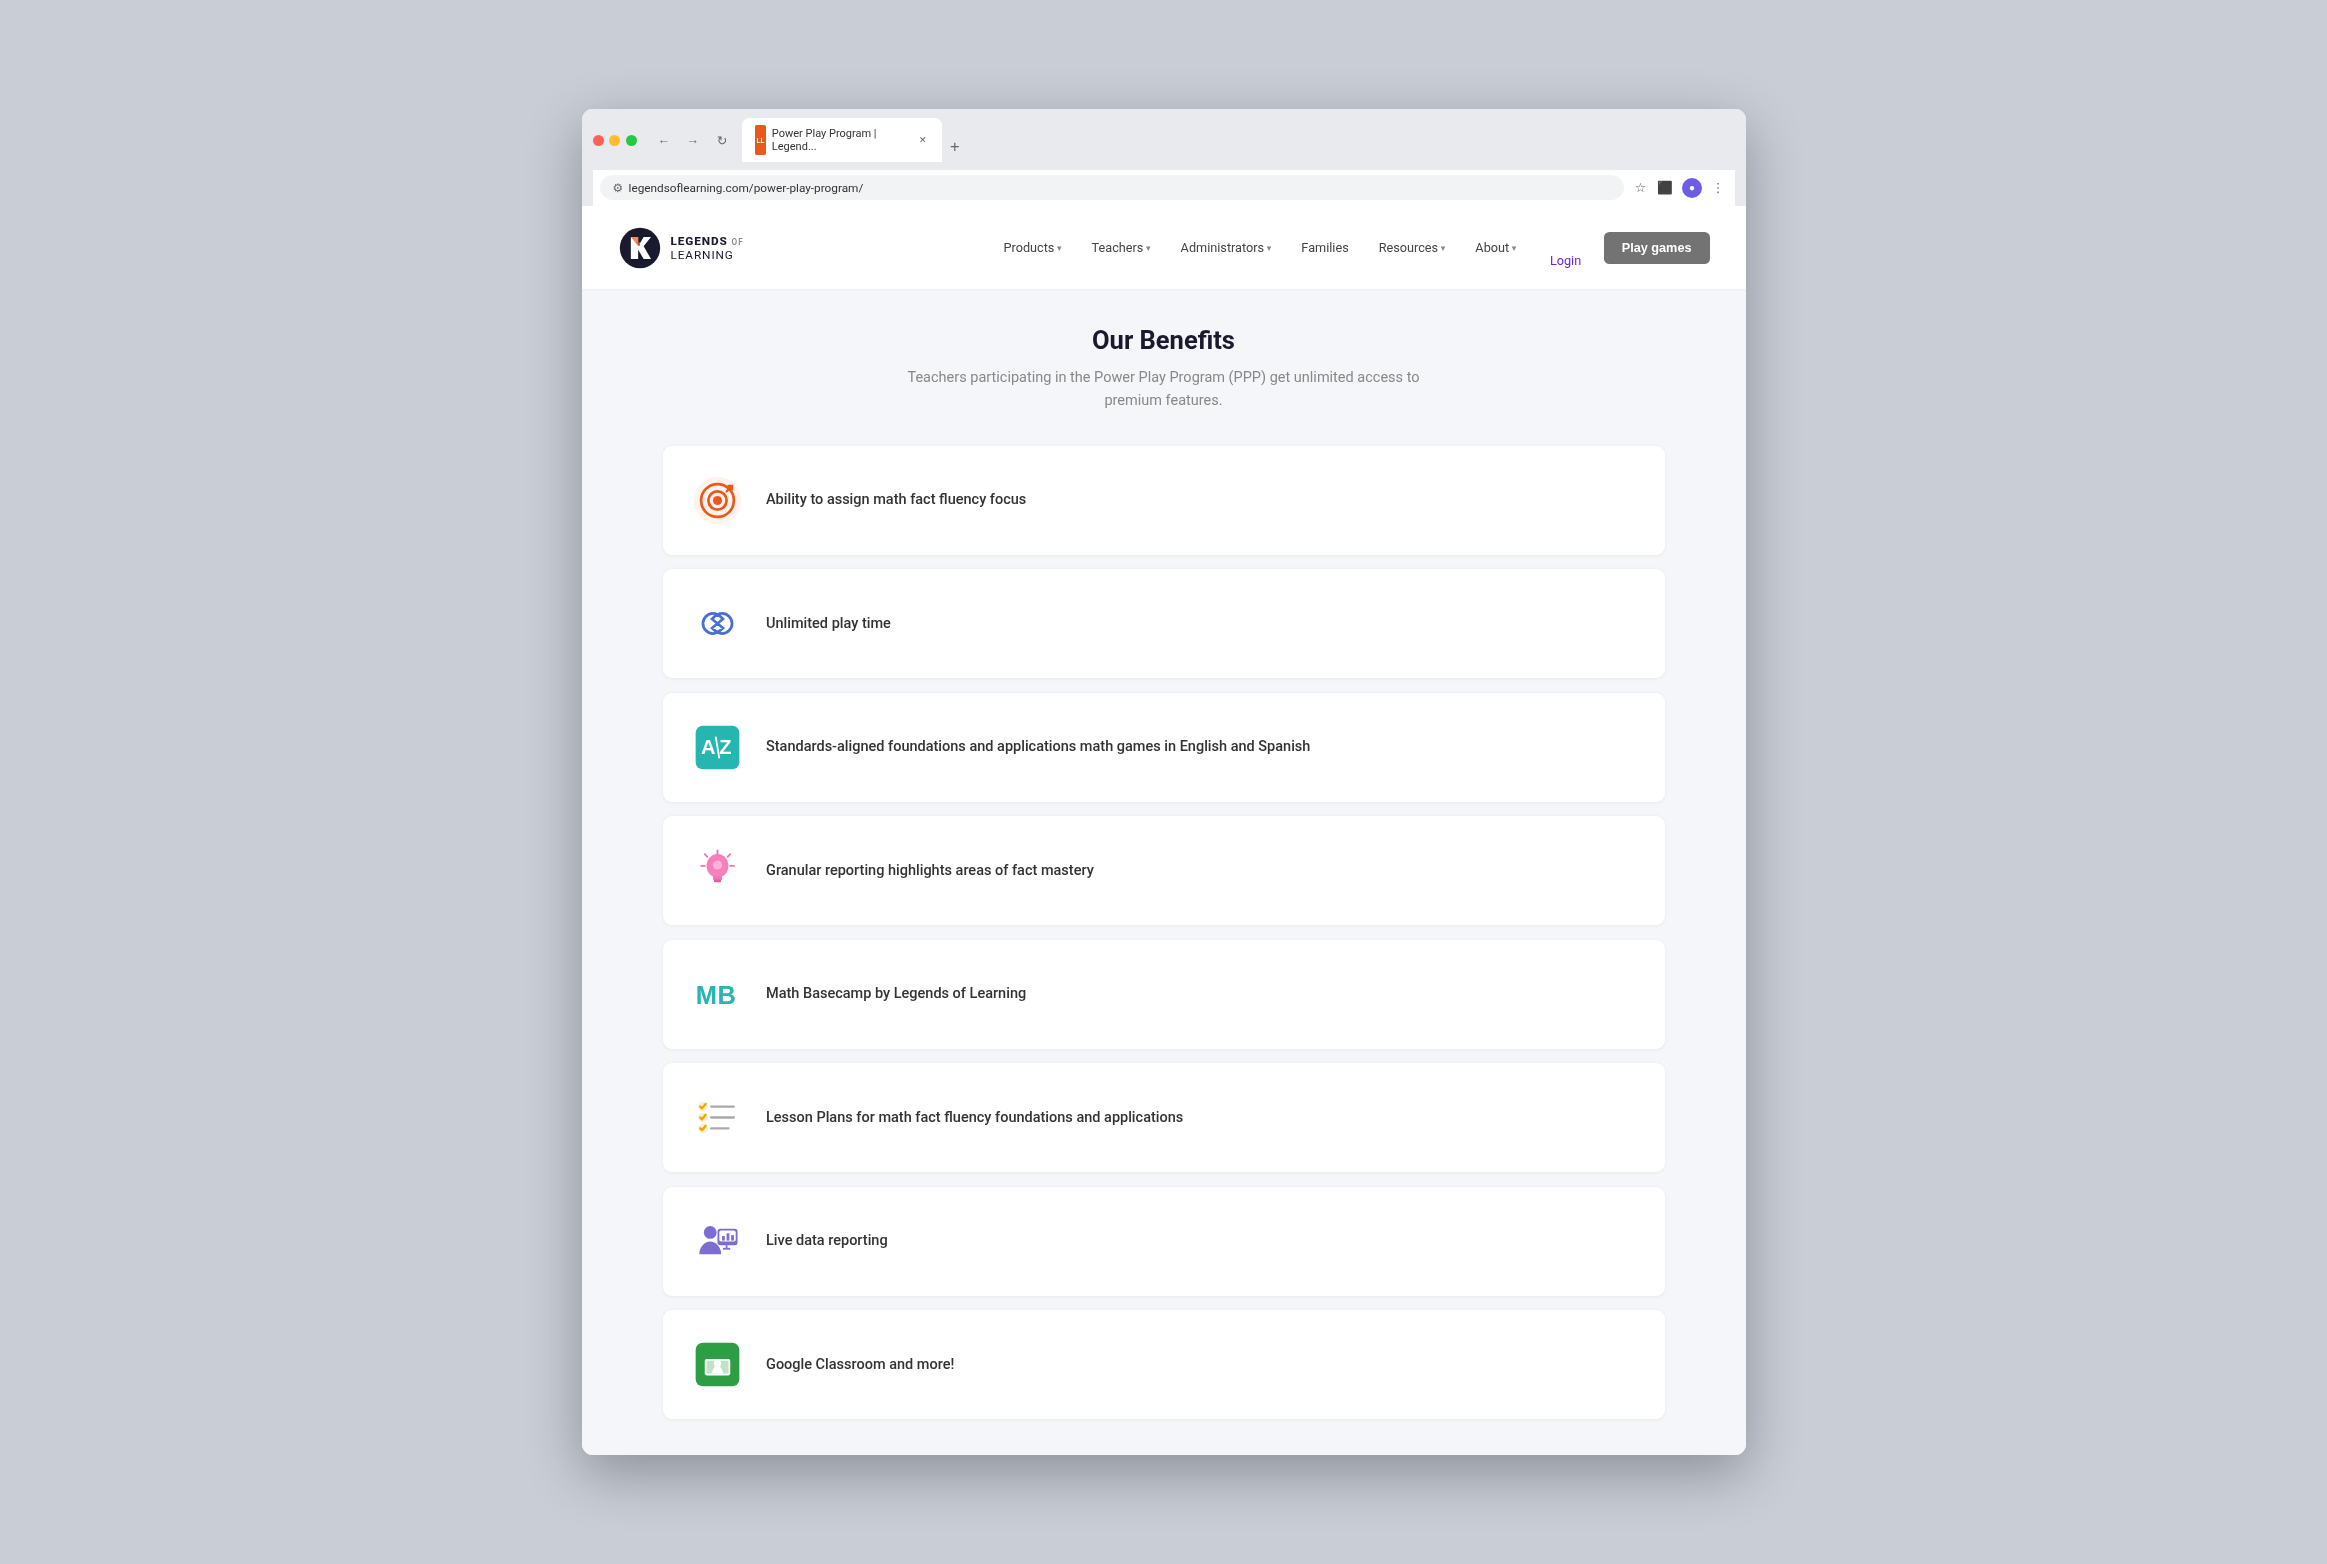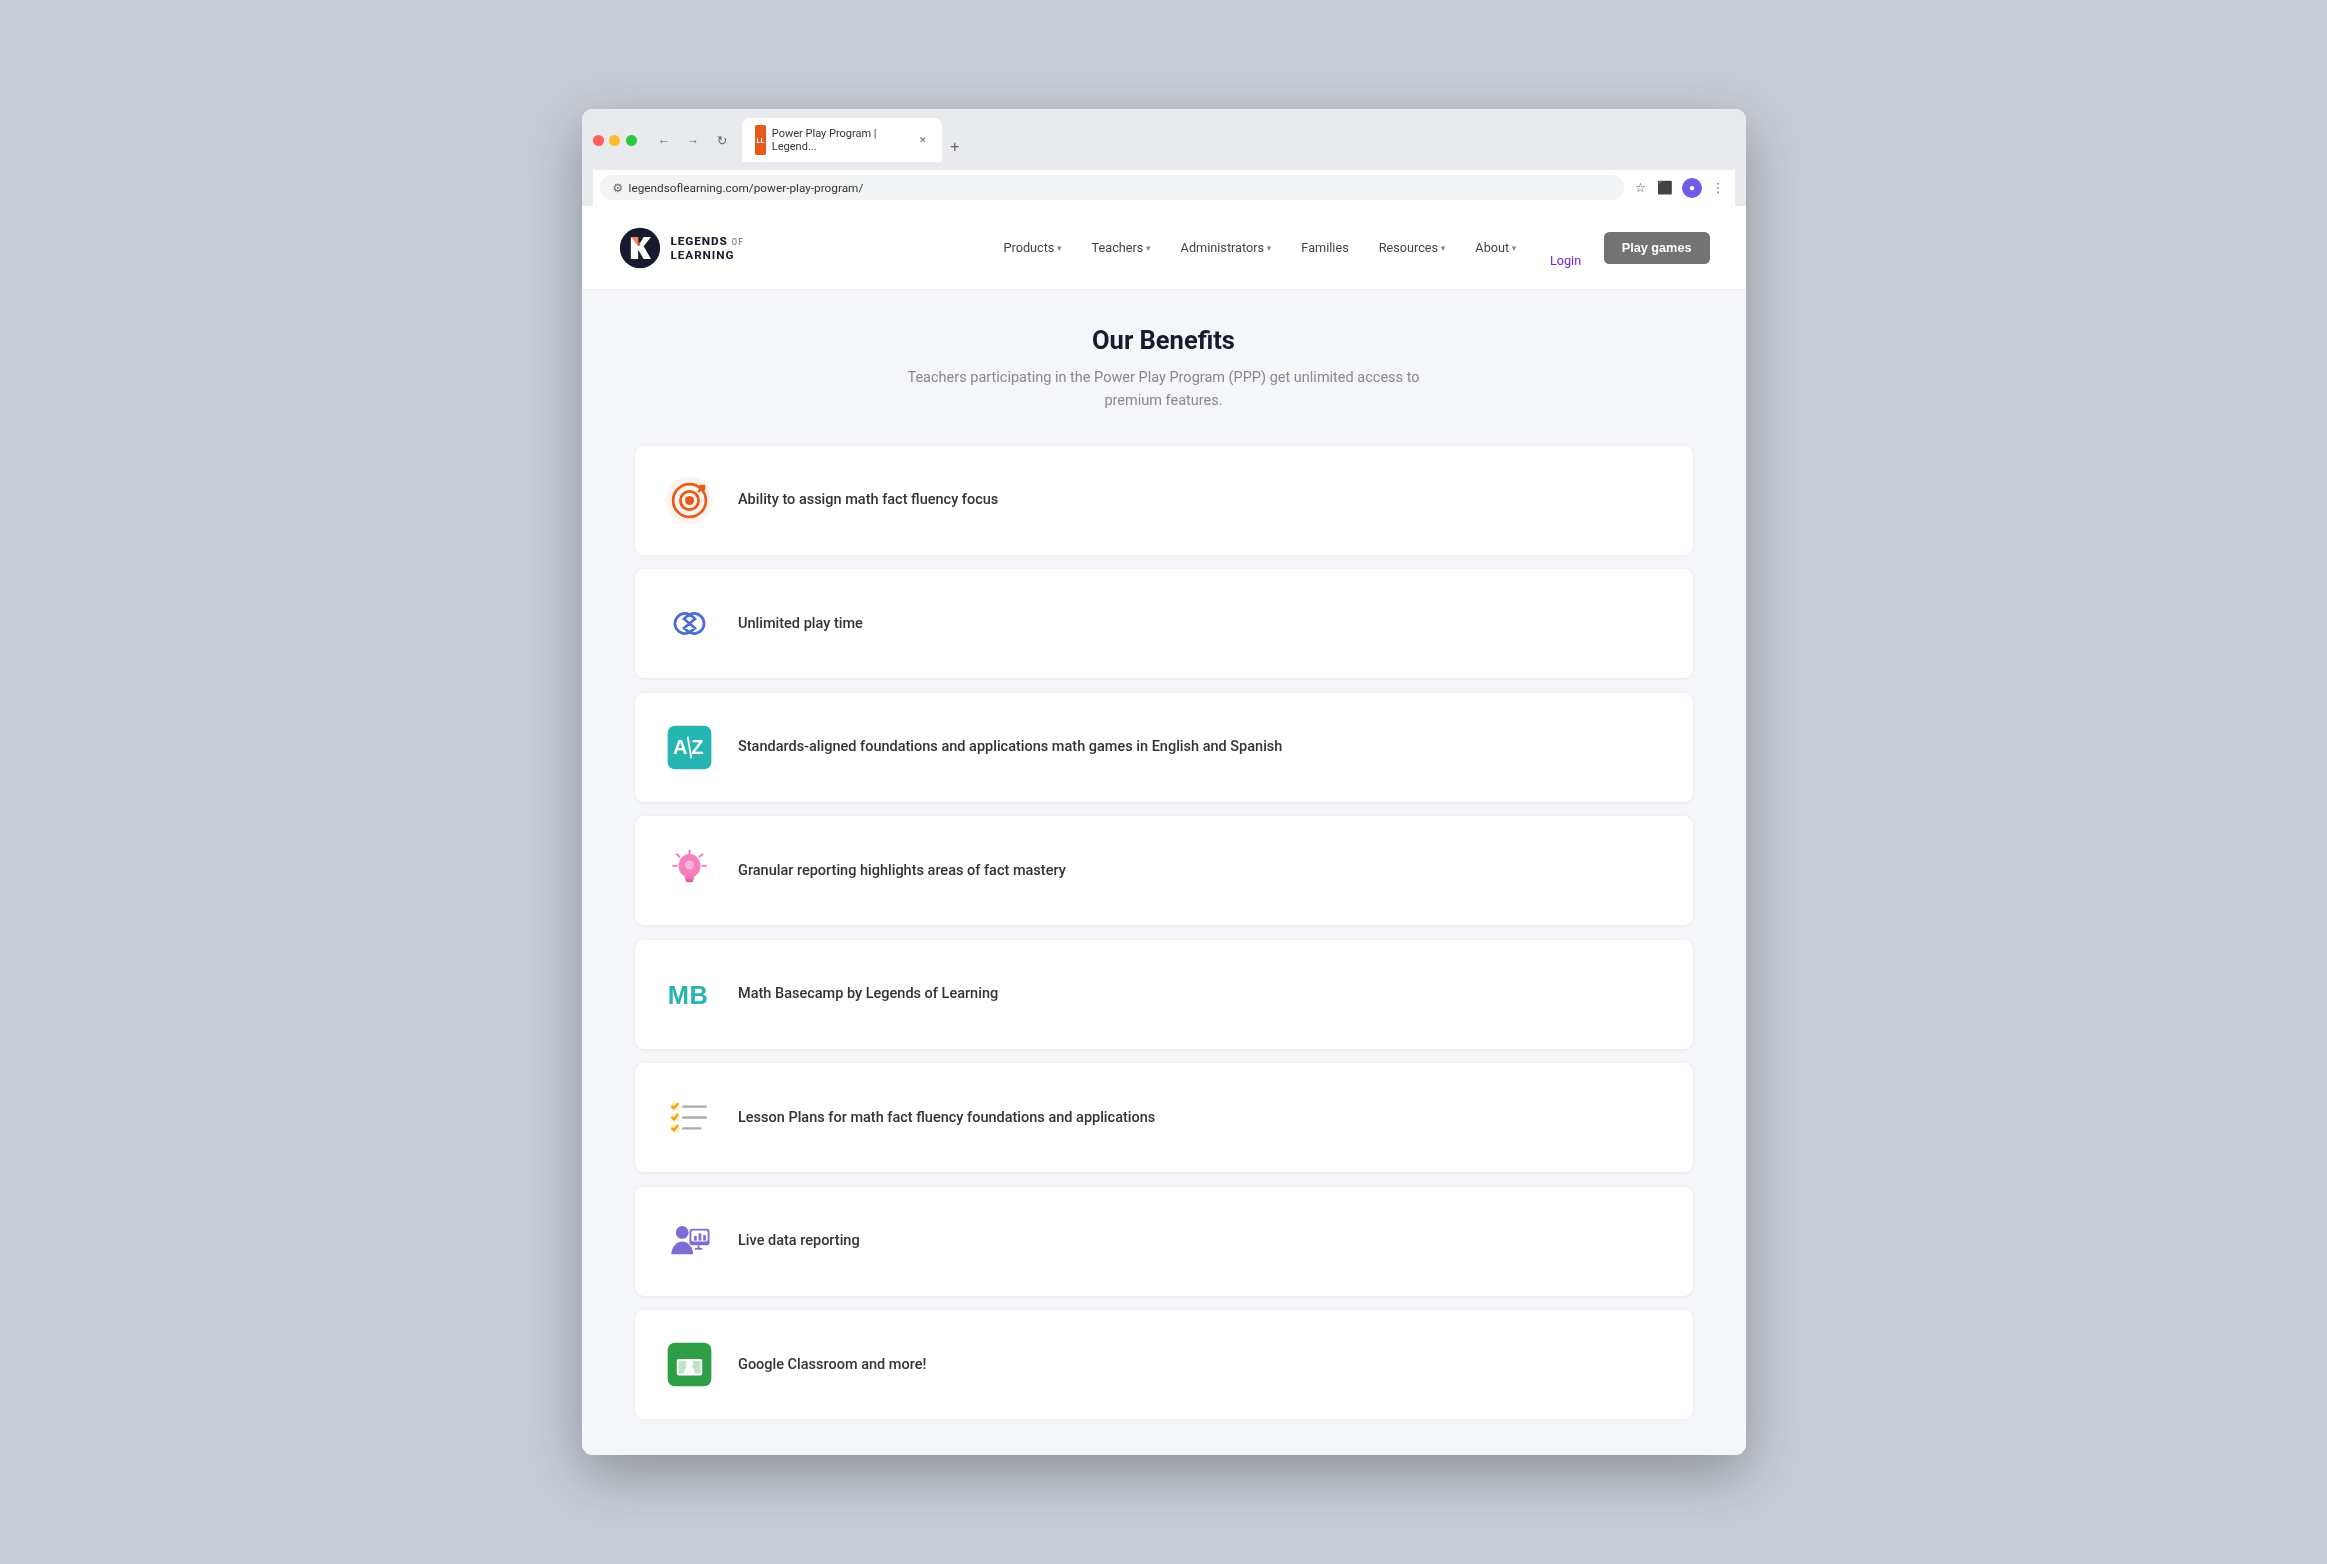"LEARNING" div { font-weight: 700 -> 400 }
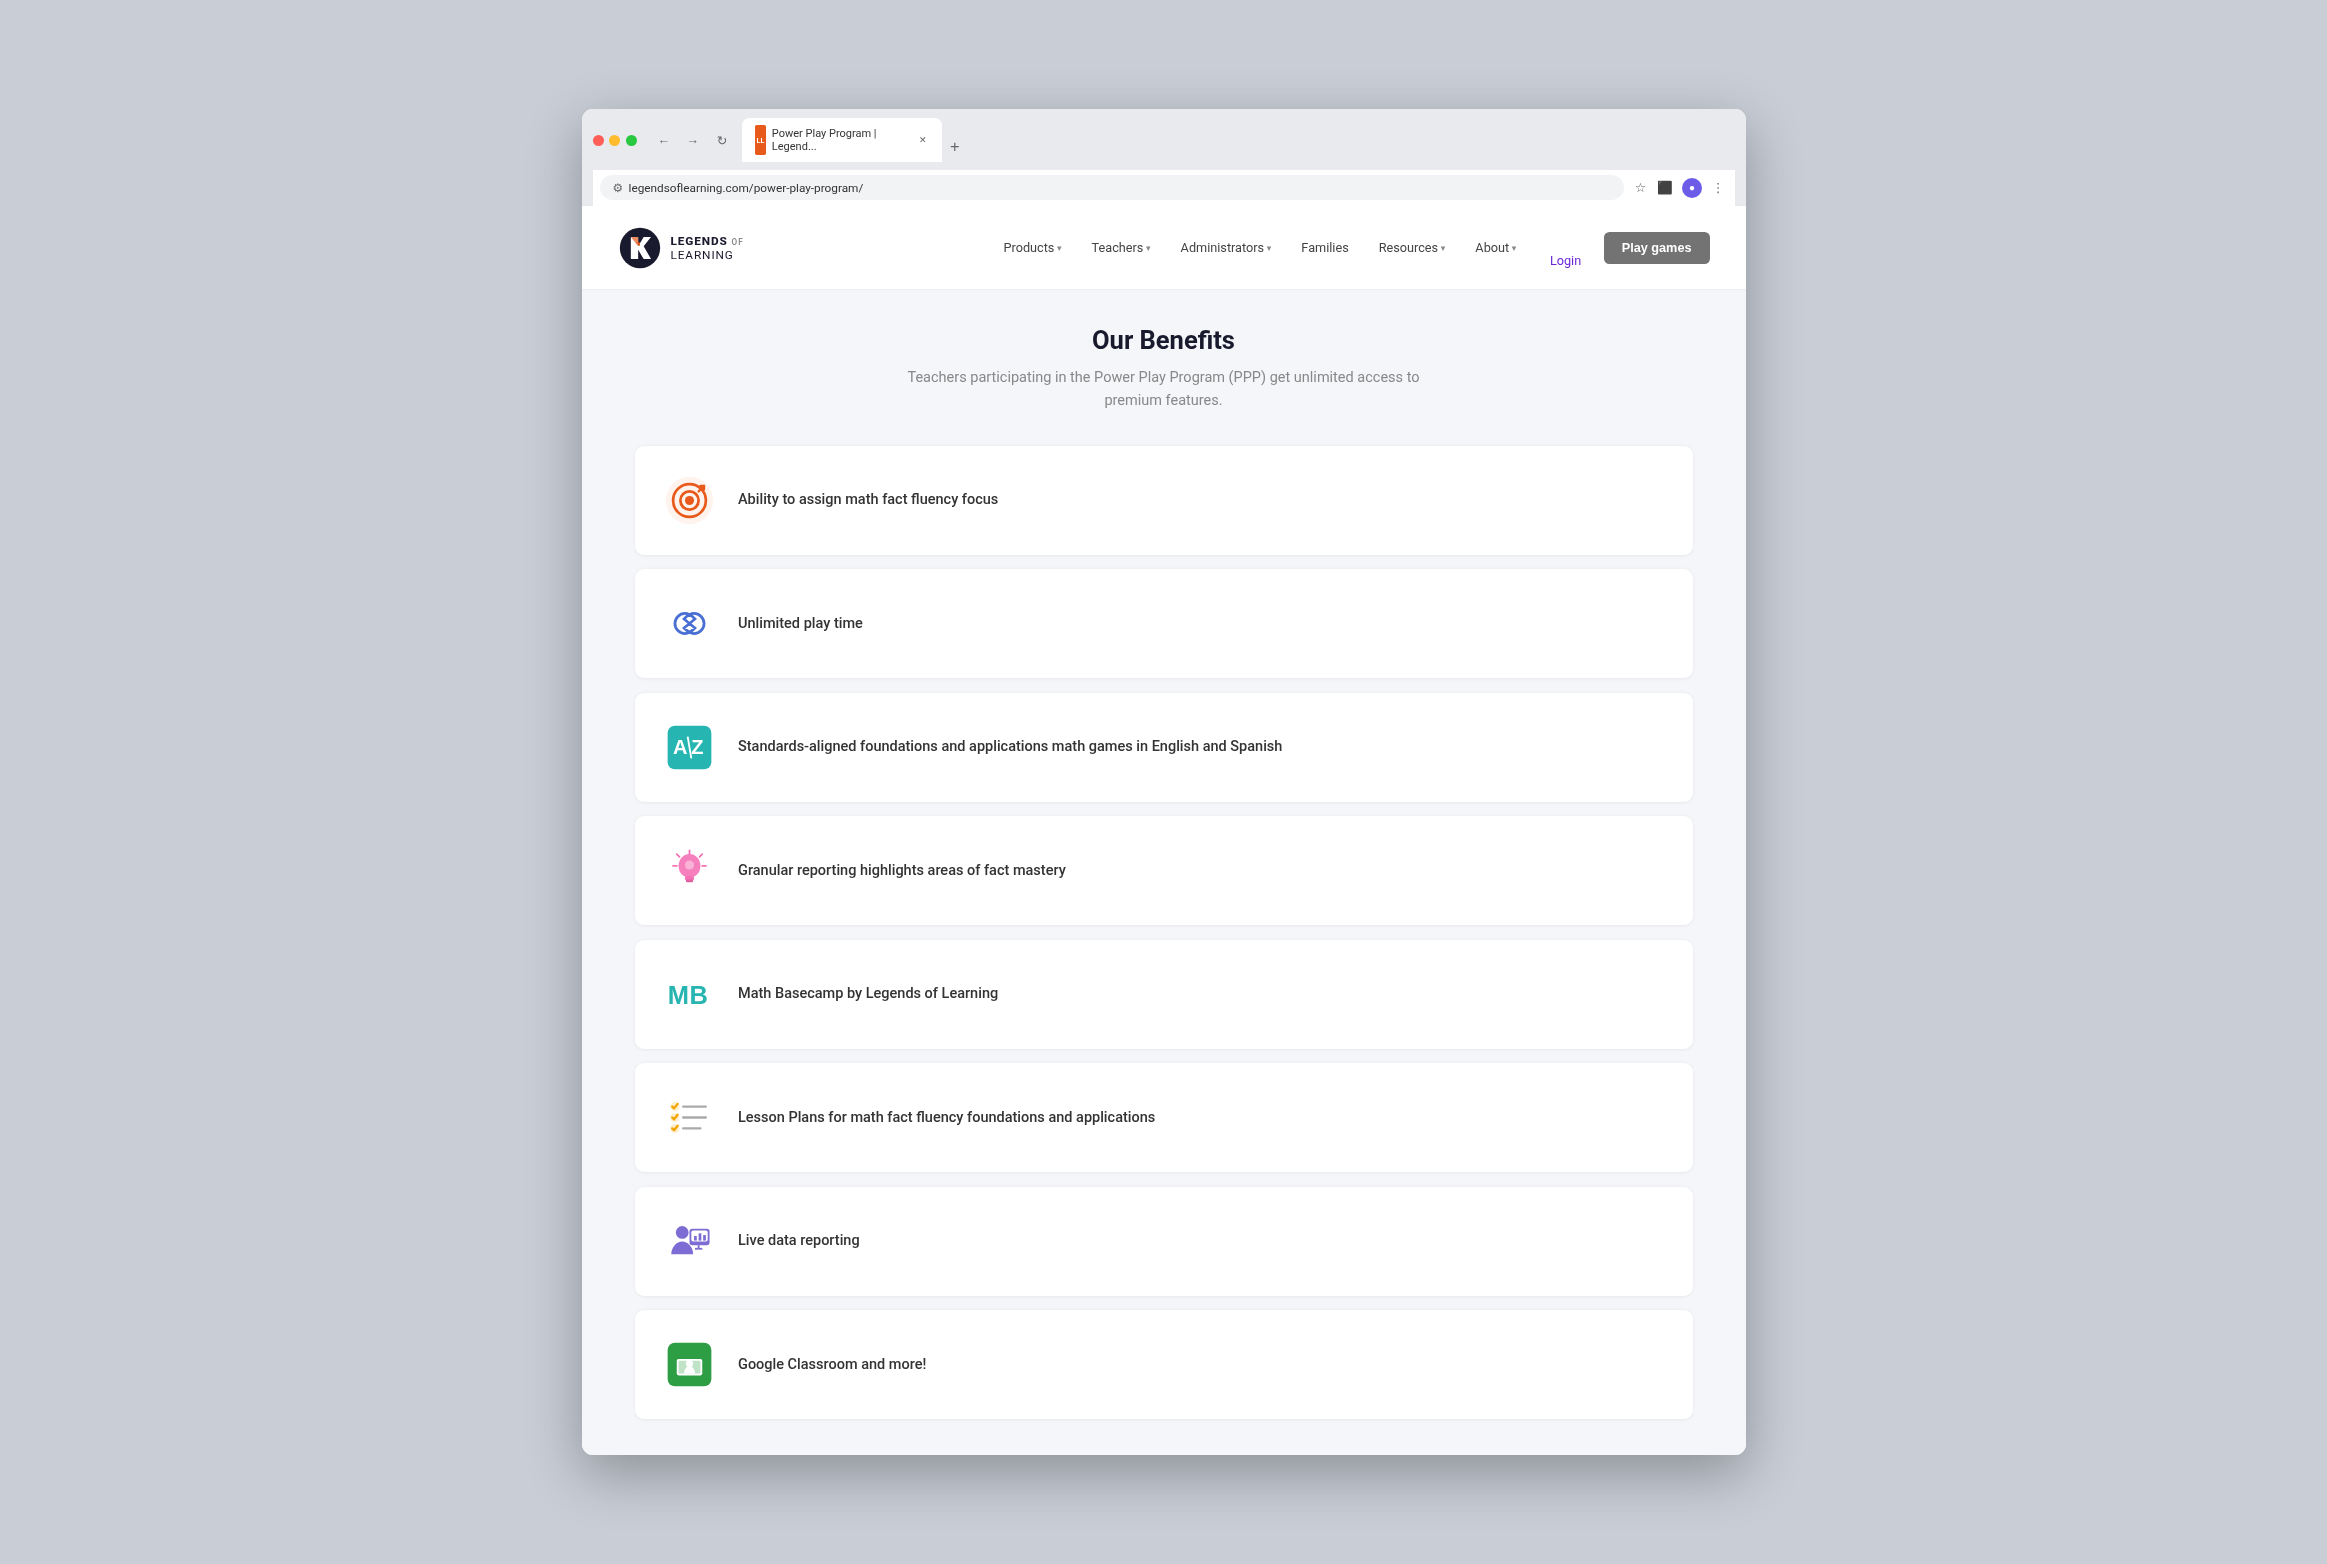"Our Benefits" .main-content { padding: 36px 53px -> 36px 81px }
